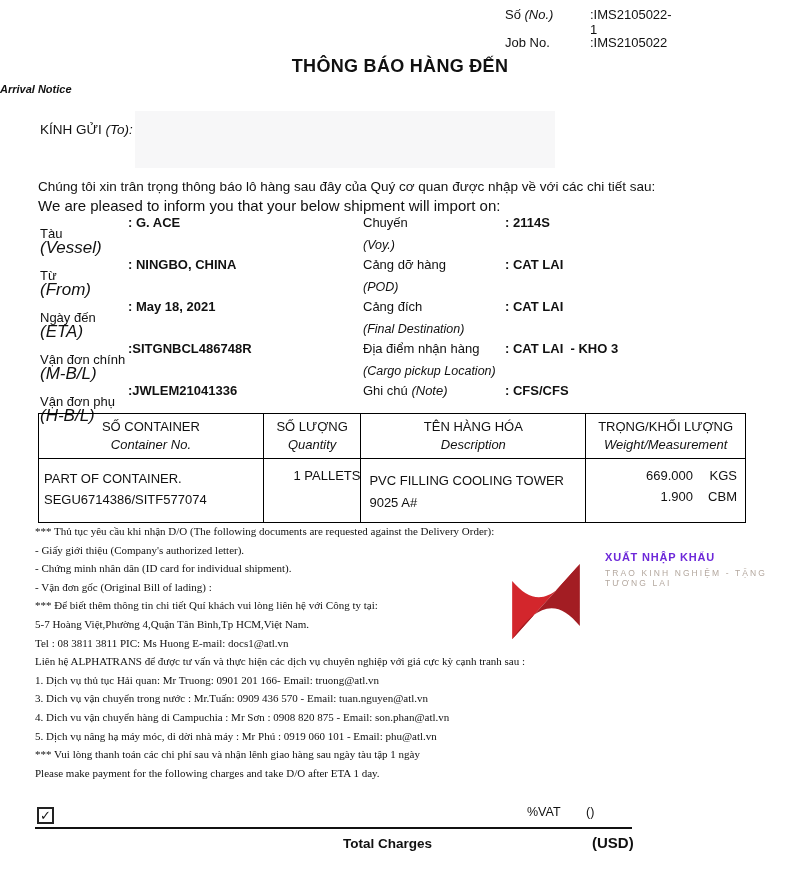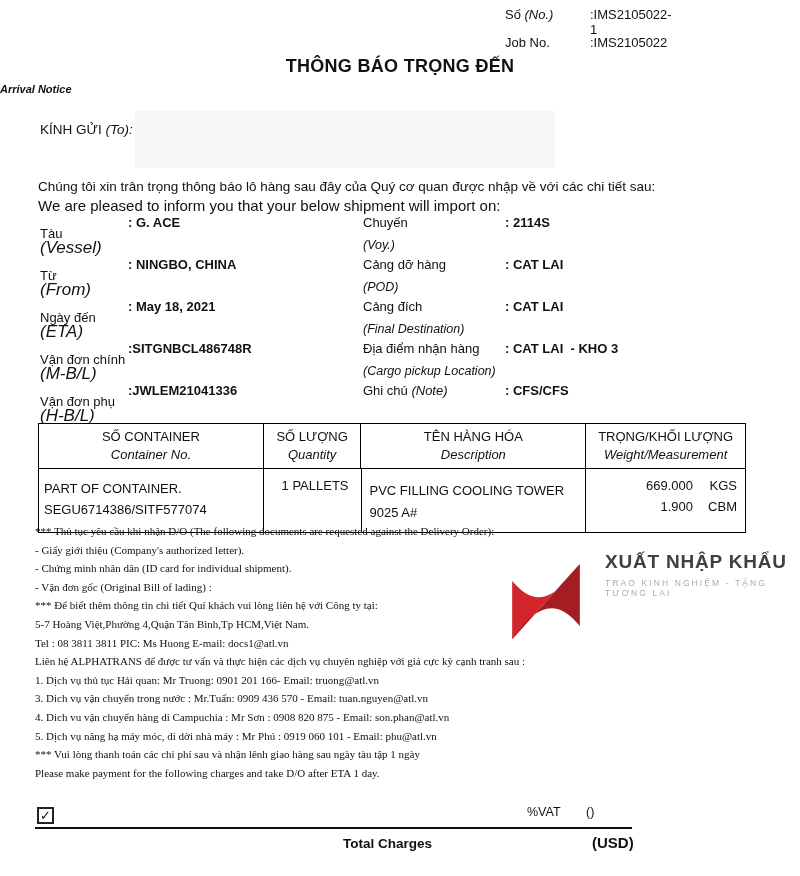"THÔNG BÁO TRỌNG ĐẾN" div.abs { text: TRỌNG -> HÀNG }
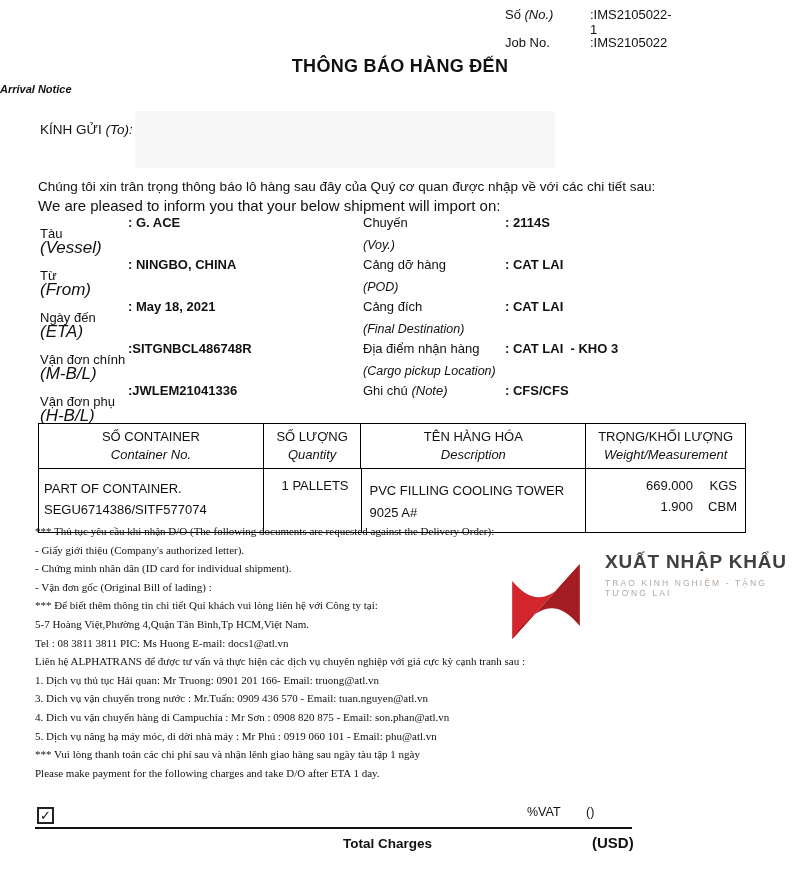"SỐ CONTAINER" .cargo { top: 423px -> 413px }
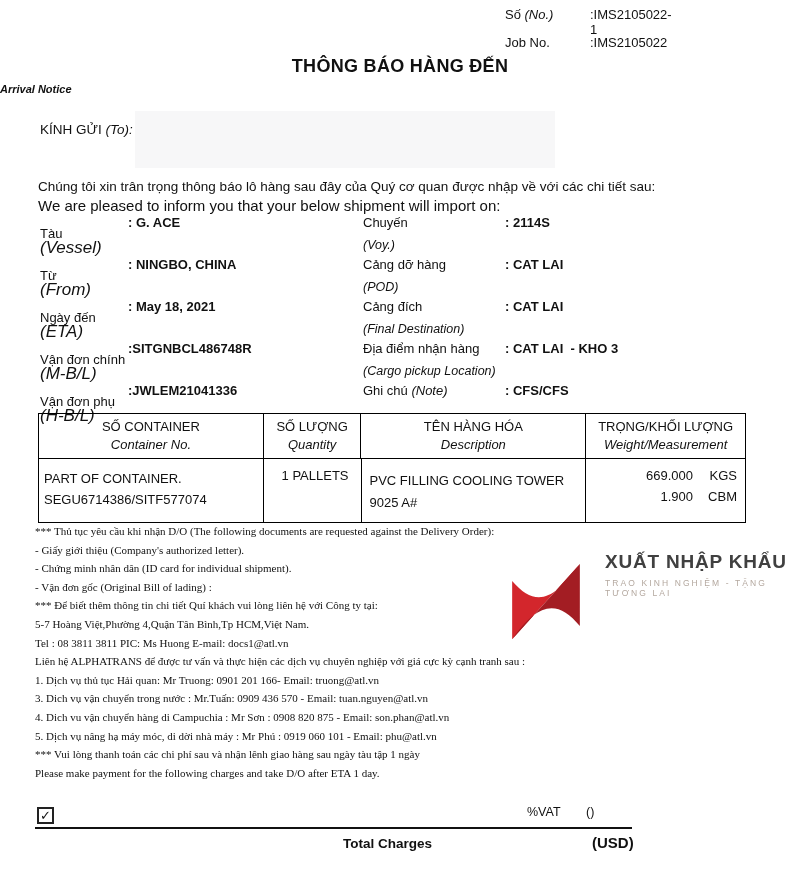"1 PALLETS" .cargo .bc2 { padding-right: 12px -> 0 }
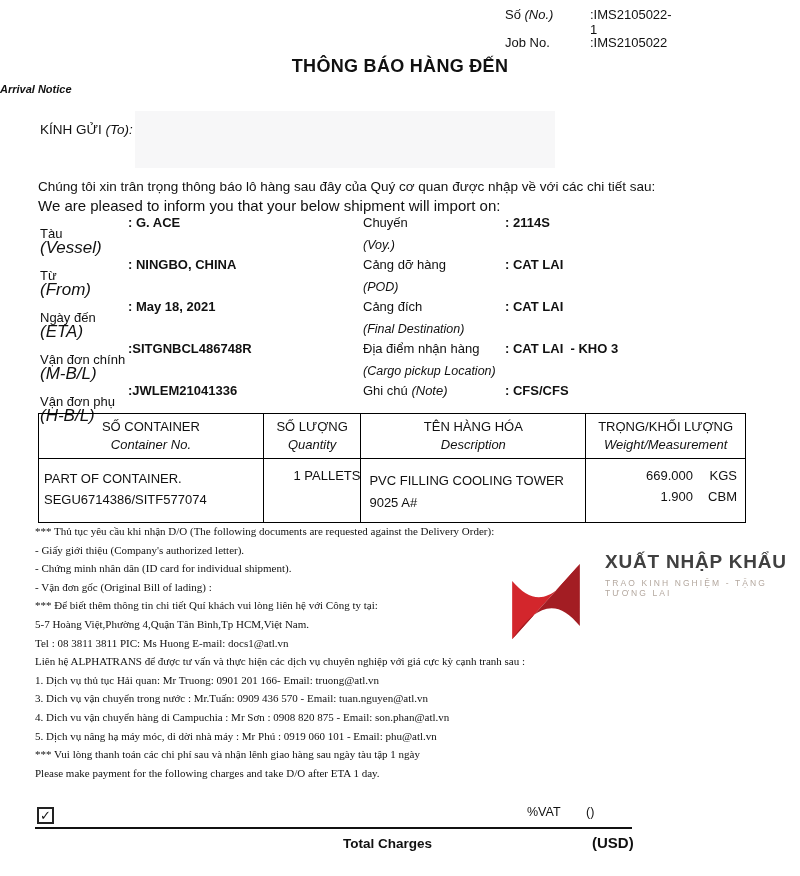"XUẤT NHẬP KHẨU" .logo-top { color: #404040 -> #6d28d9; font-size: 19px -> 11px }
